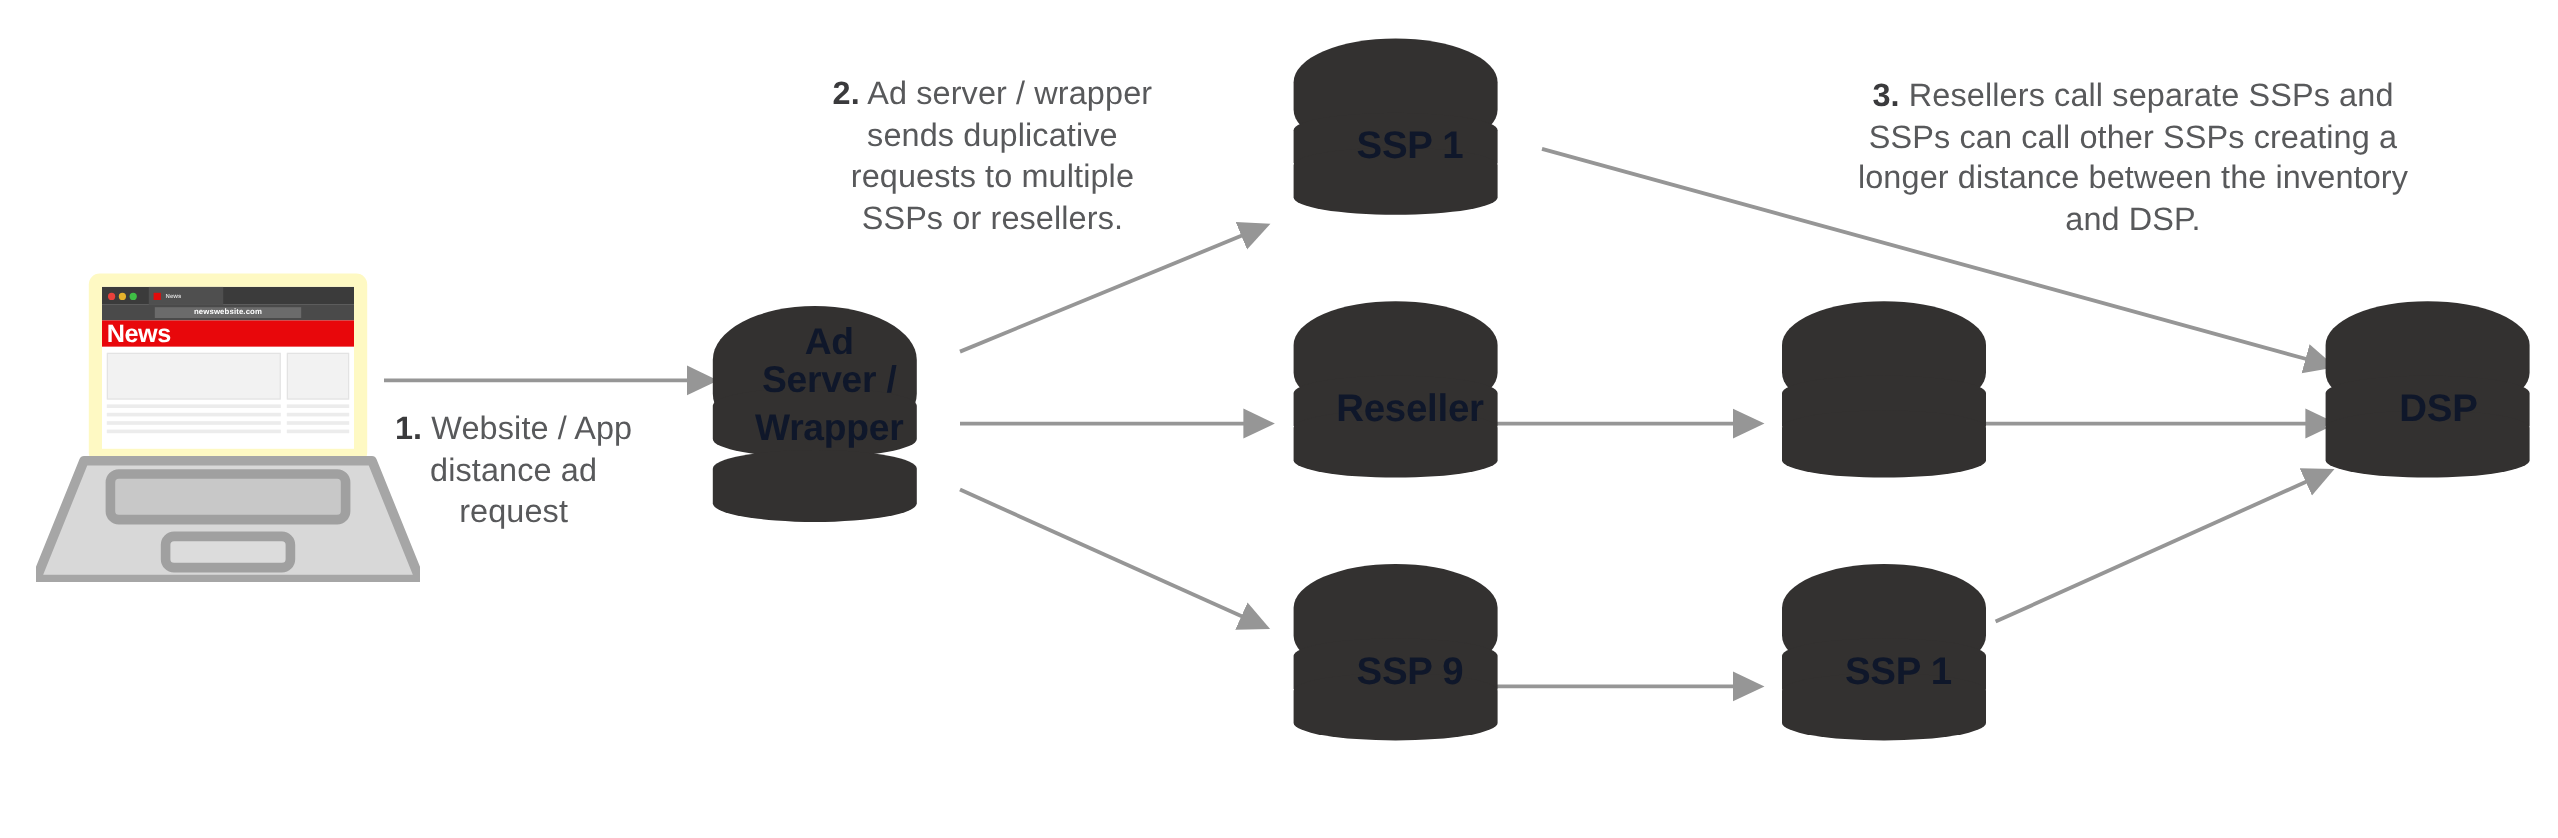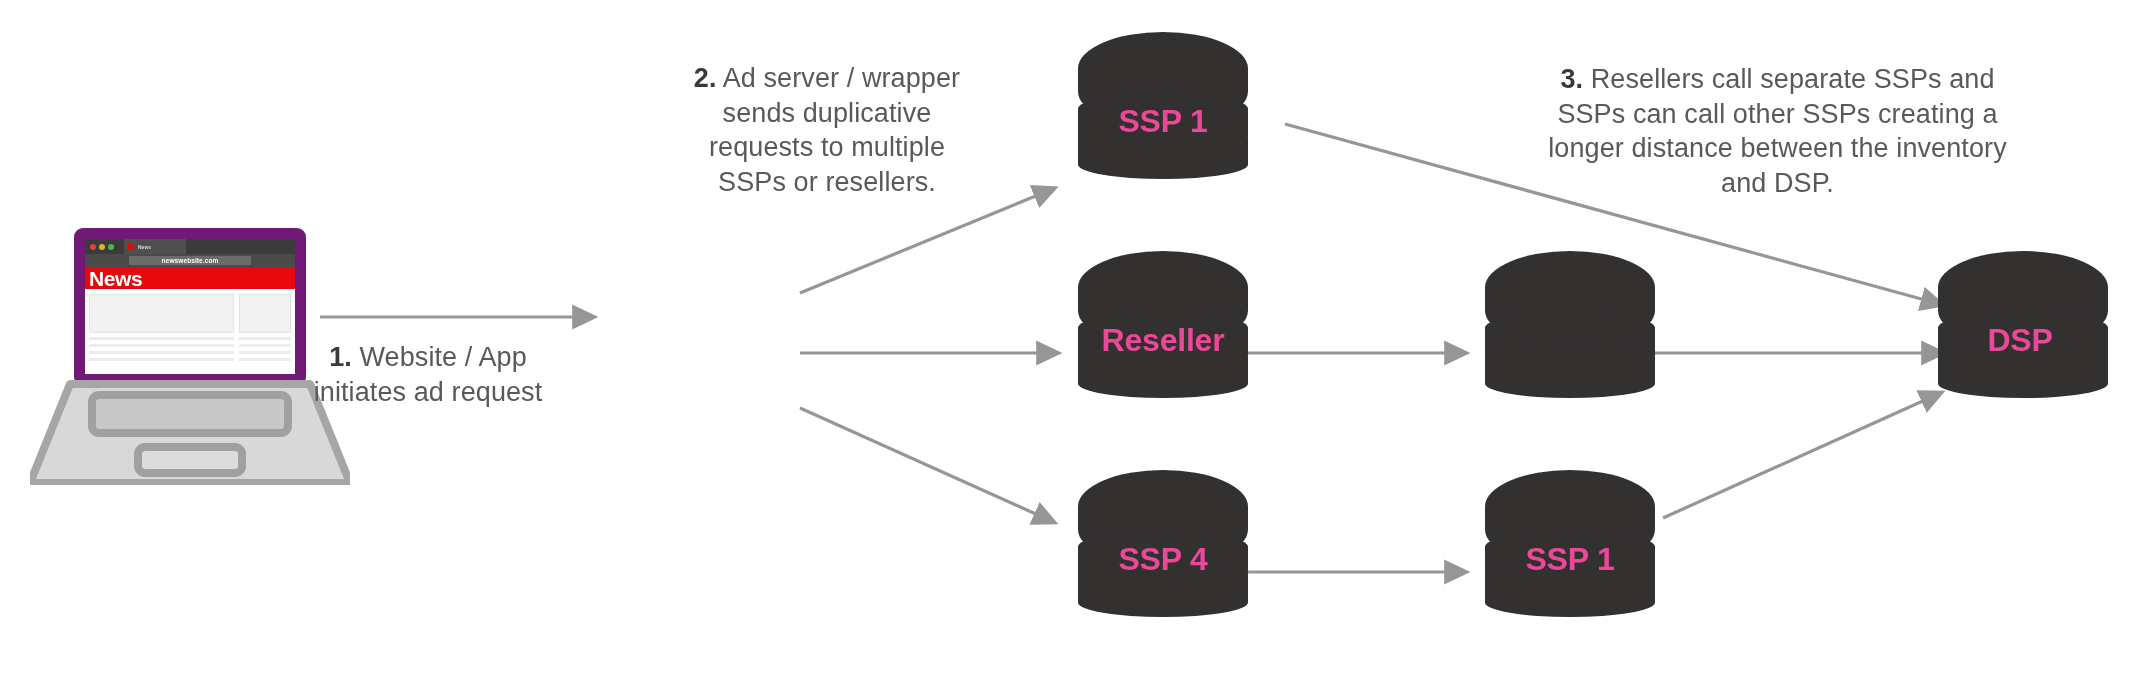"SSP 1" .cyl .cyl-label { color: #ec4899 -> #0f172a; padding-left: none -> 12px }
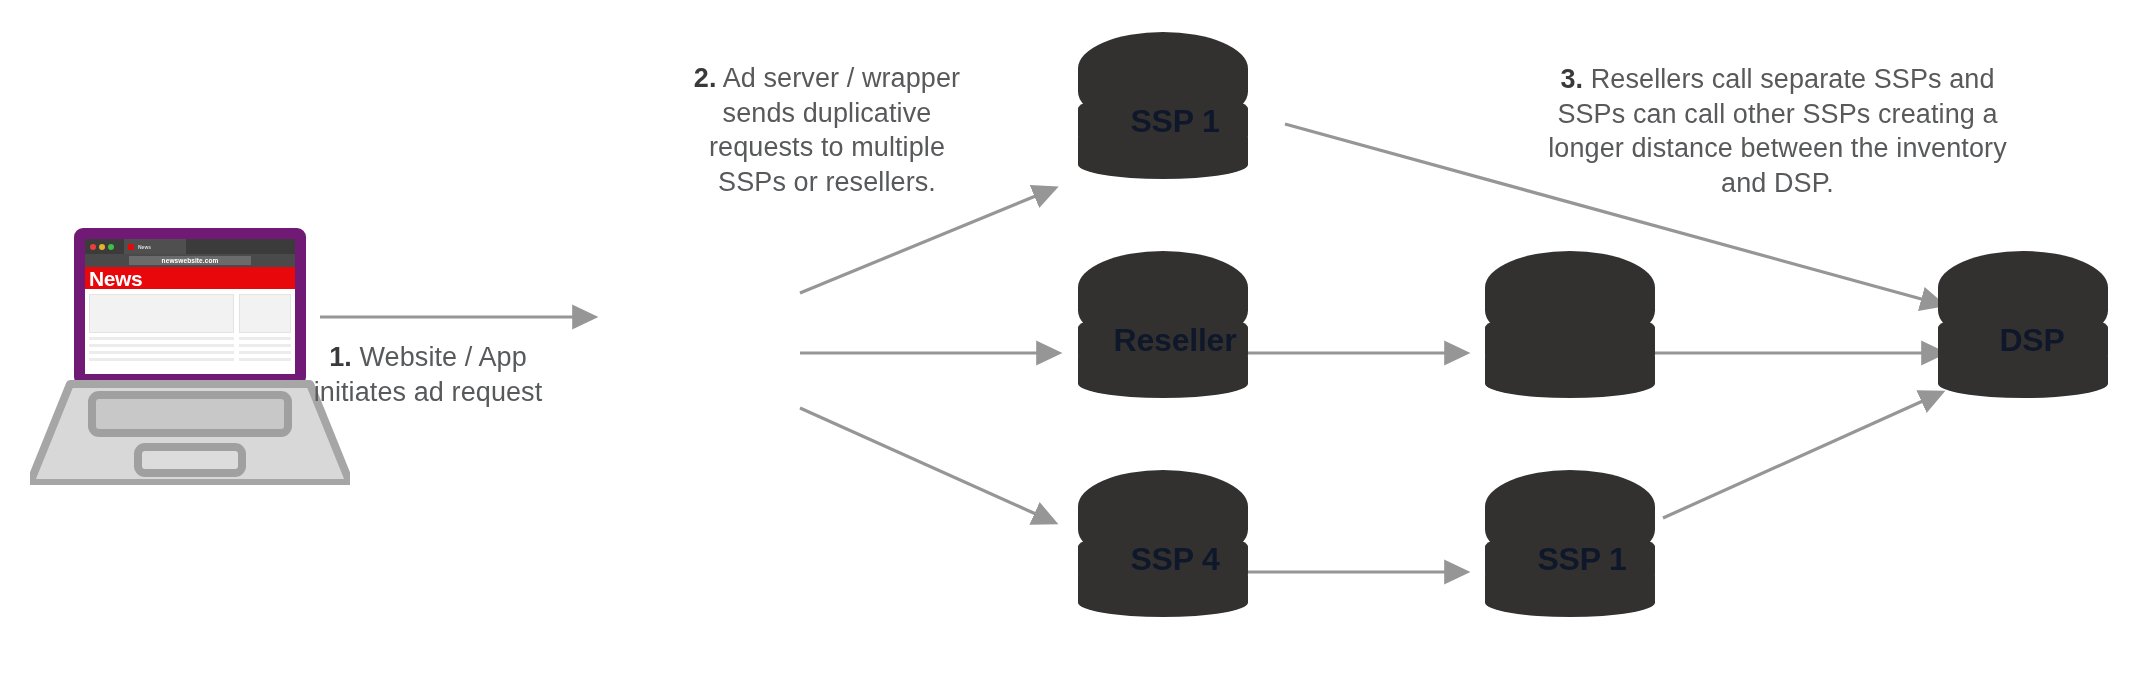"News" #laptop-lid { background: #701a75 -> #fef9c3 }
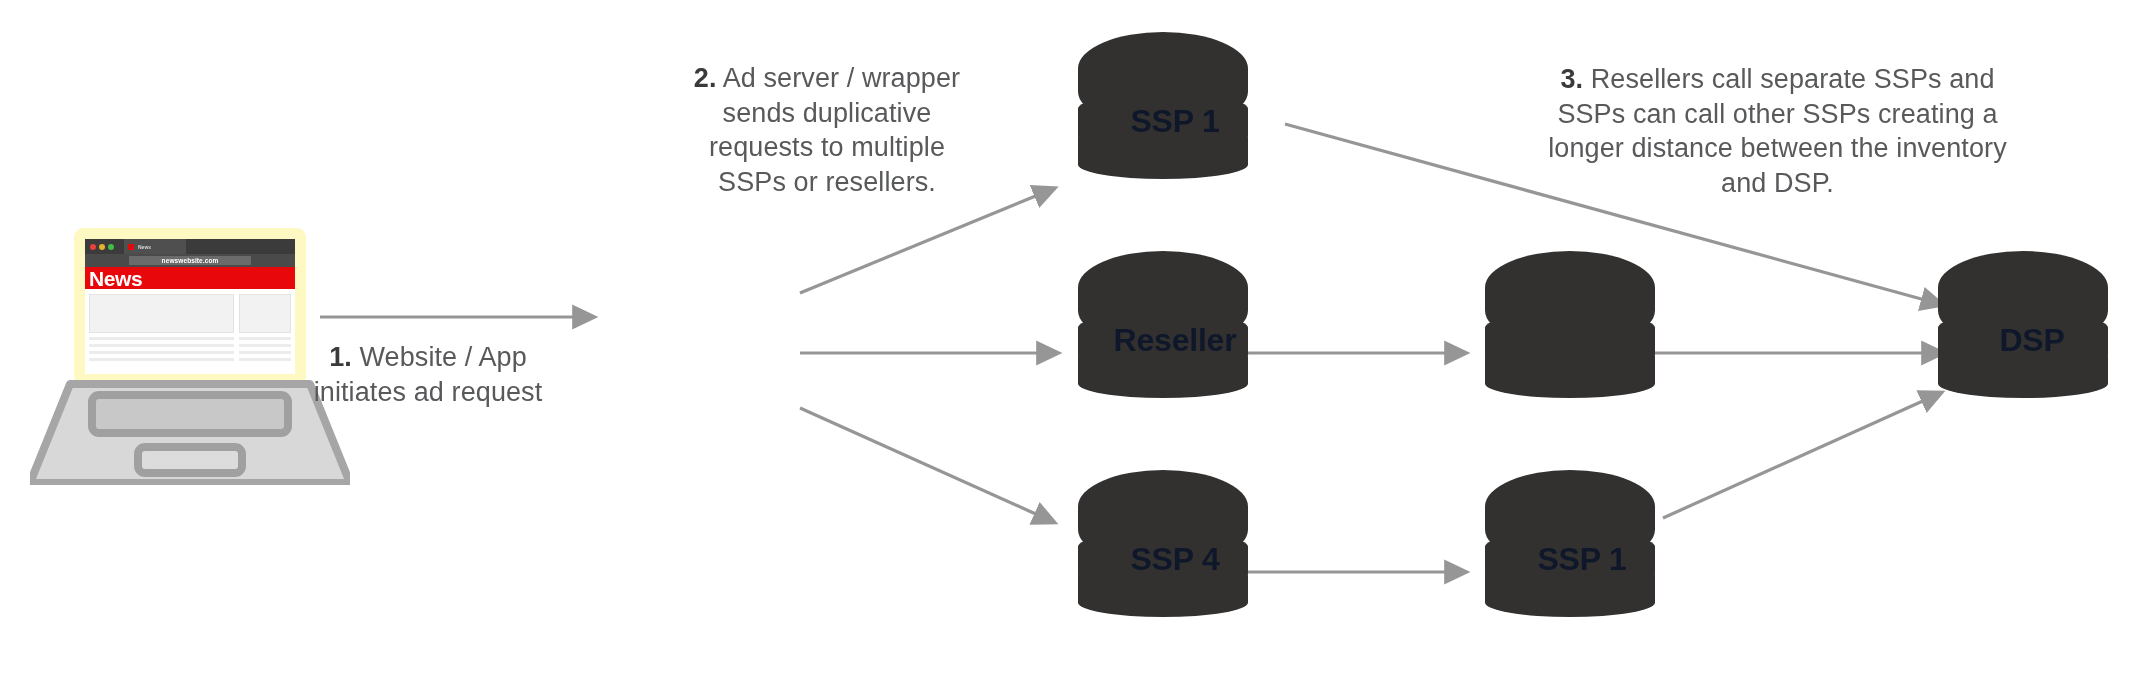"Ad" div.cyl { html: none -> <div> <div></div> <div></div> <div></div> <div> <div>Ad</div> <div>Server /</div> <div>Wrapper</div> </div> </div> }
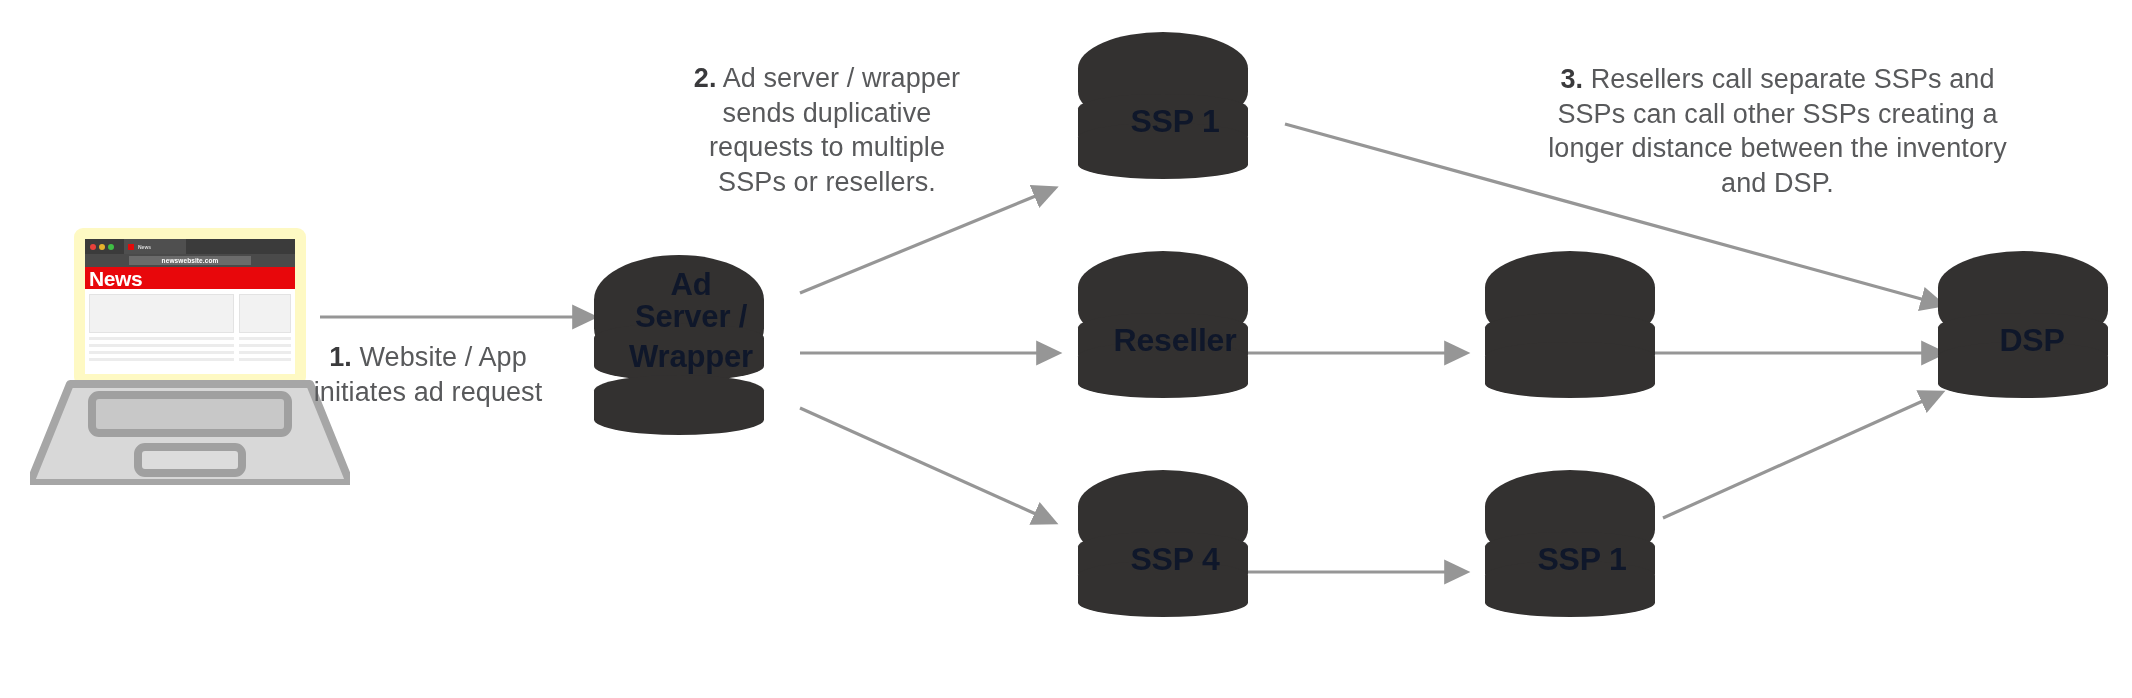"Website / App initiates ad" span { text: initiates -> distance }
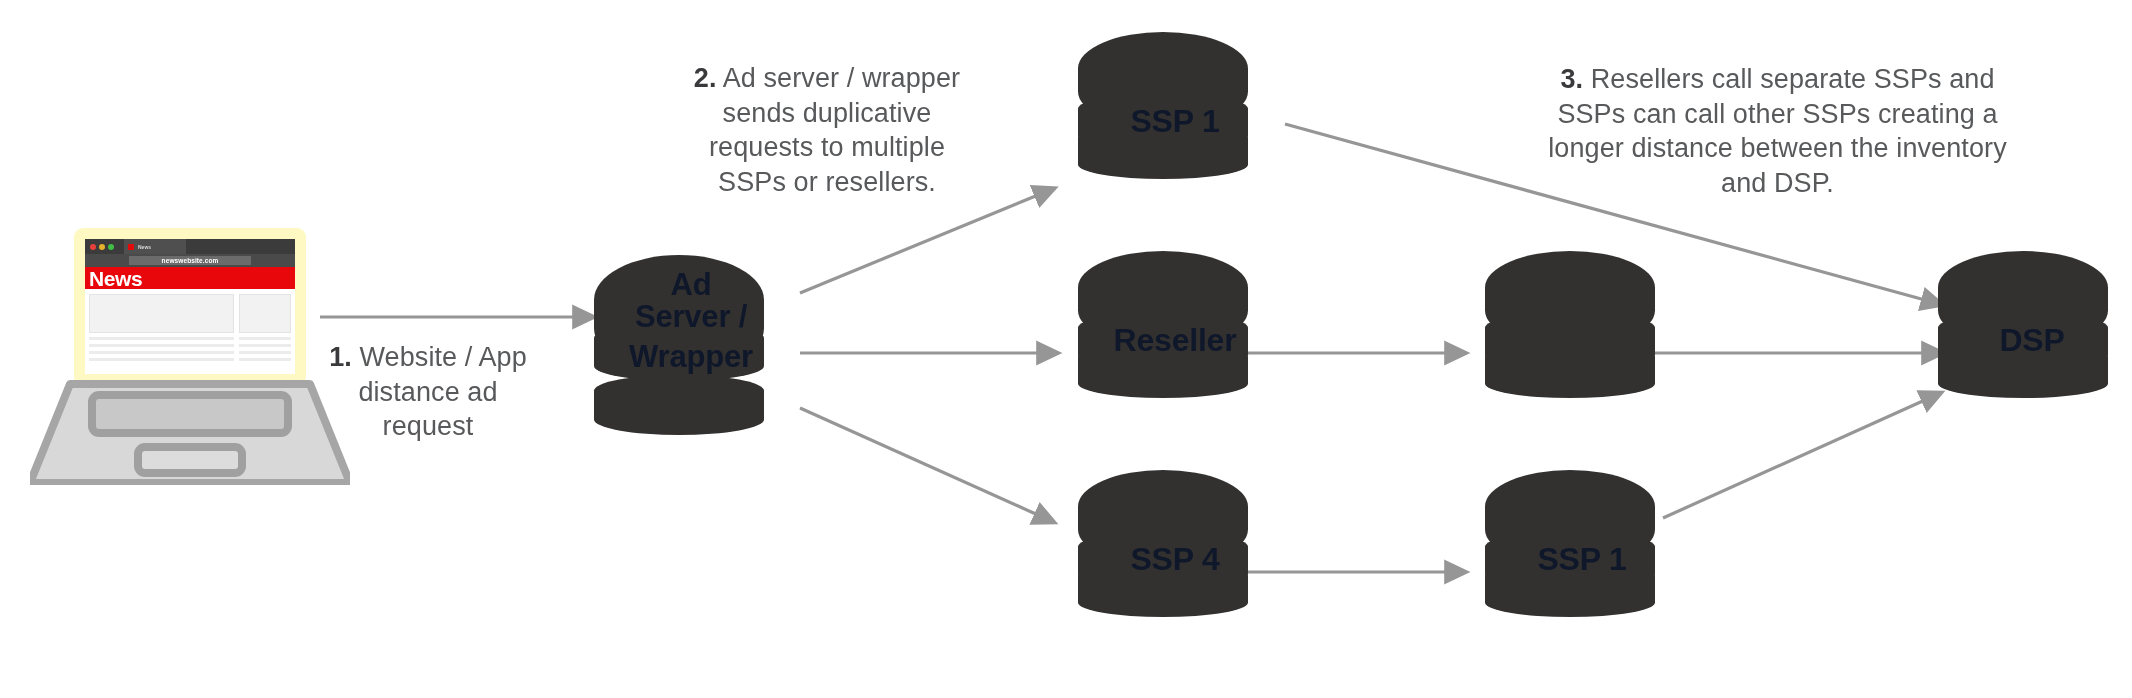"SSP 4" div.cyl-label { text: 4 -> 9 }
